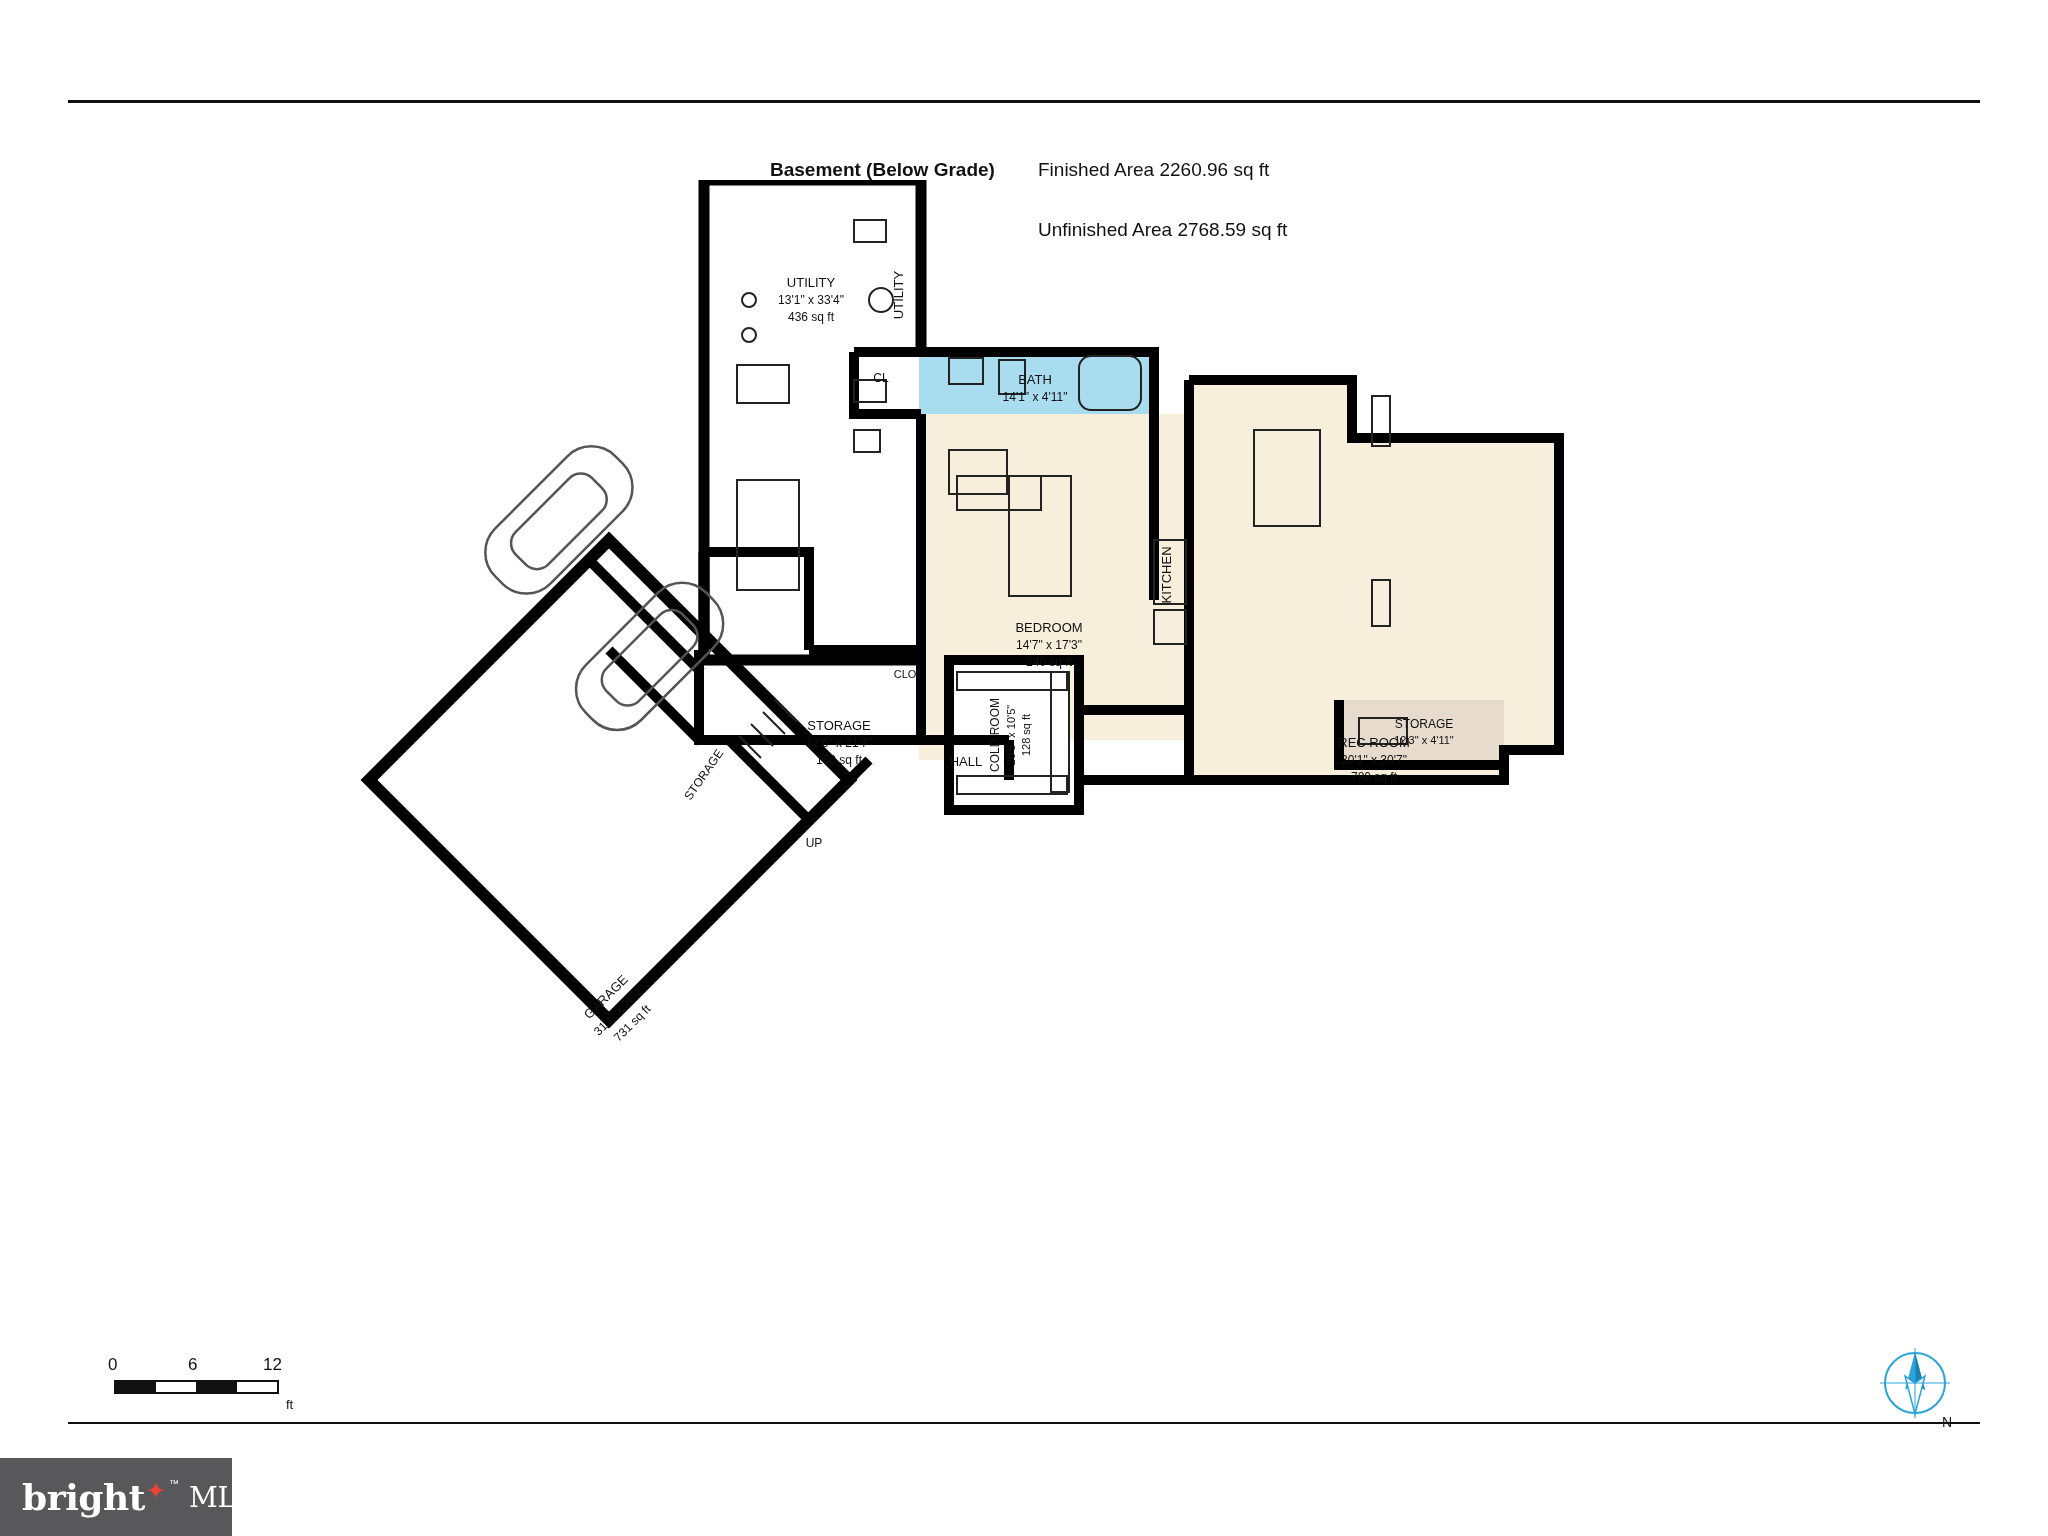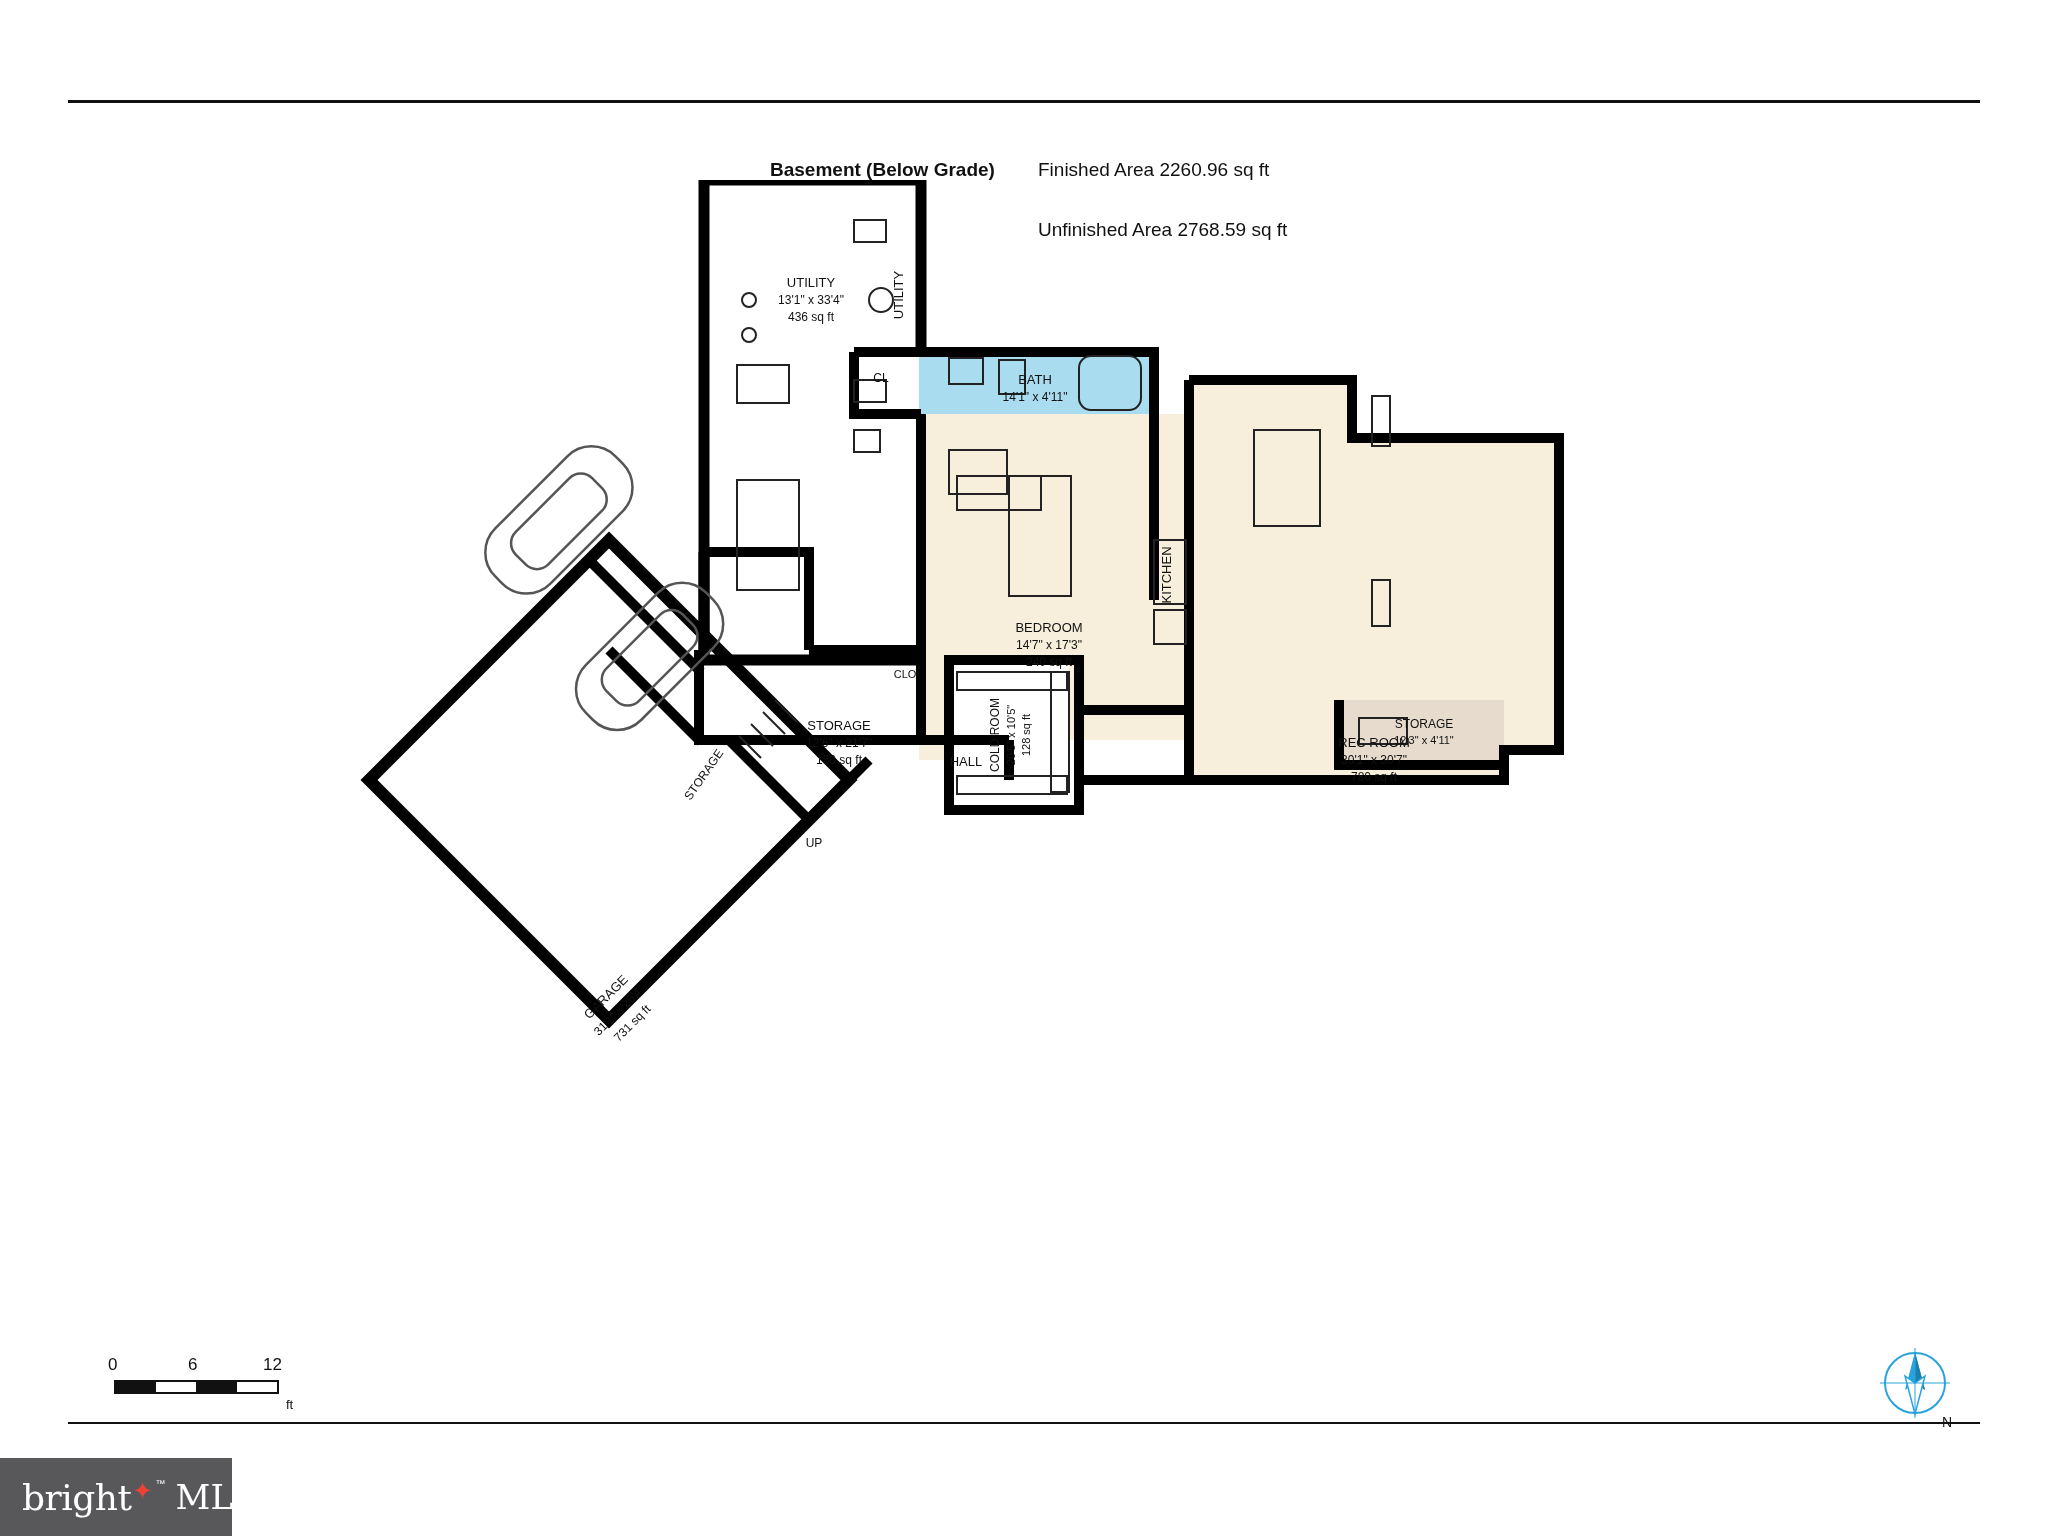"bright" .brand .word { font-weight: normal -> bold }
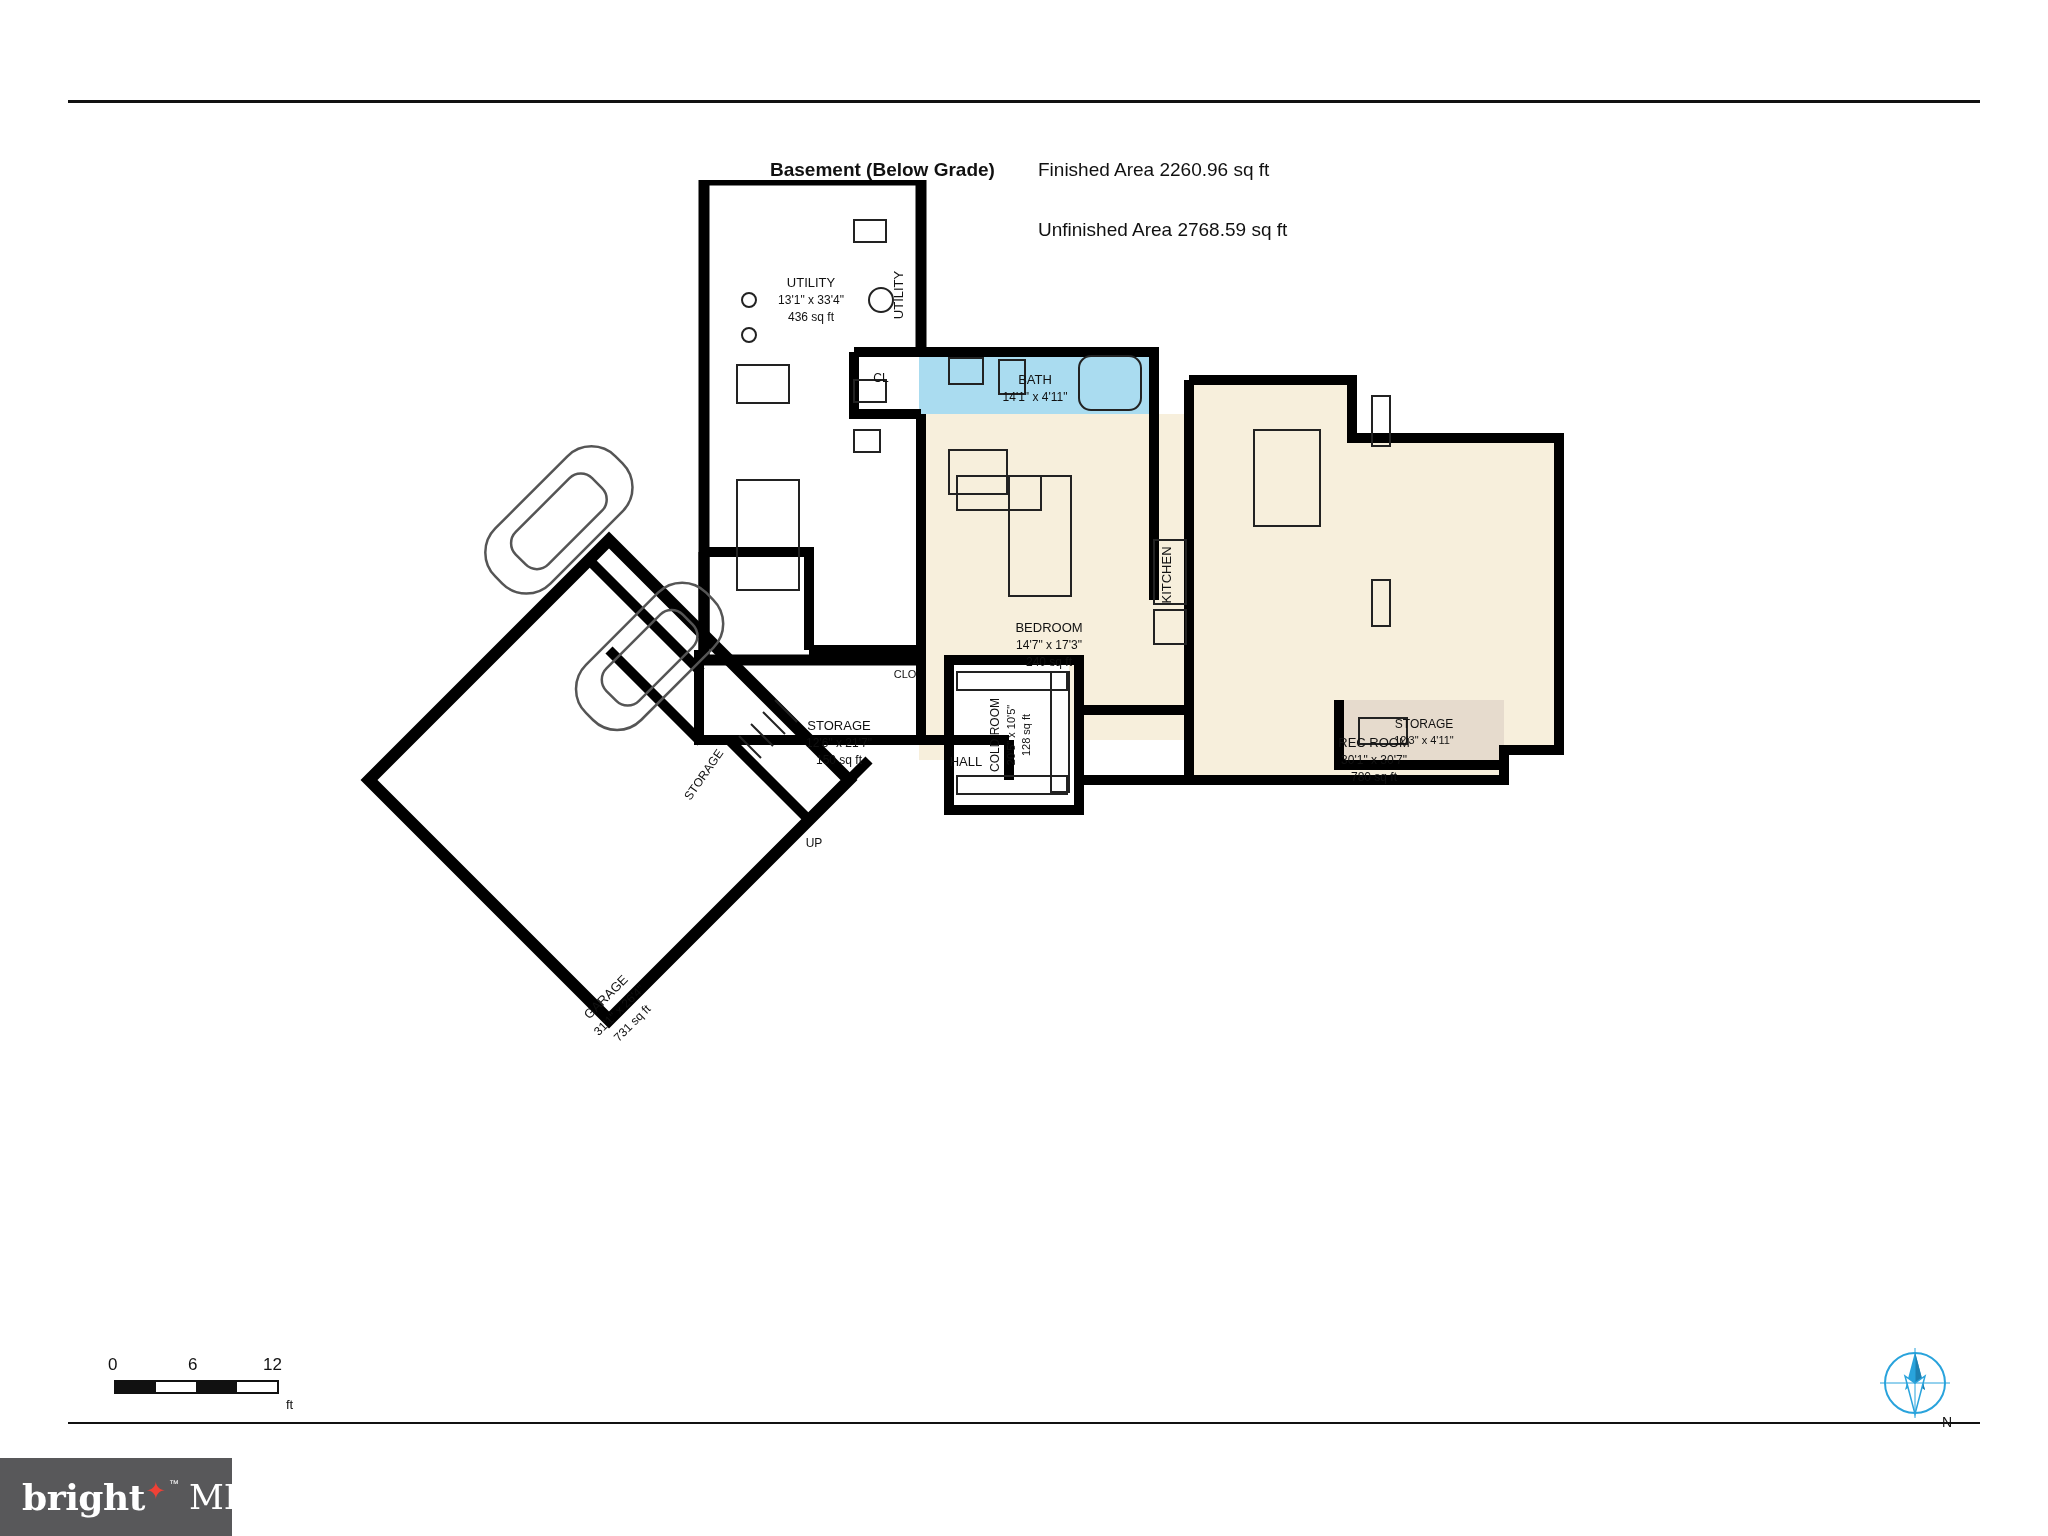"MLS" .brand .mls { font-size: 34px -> 28px }
